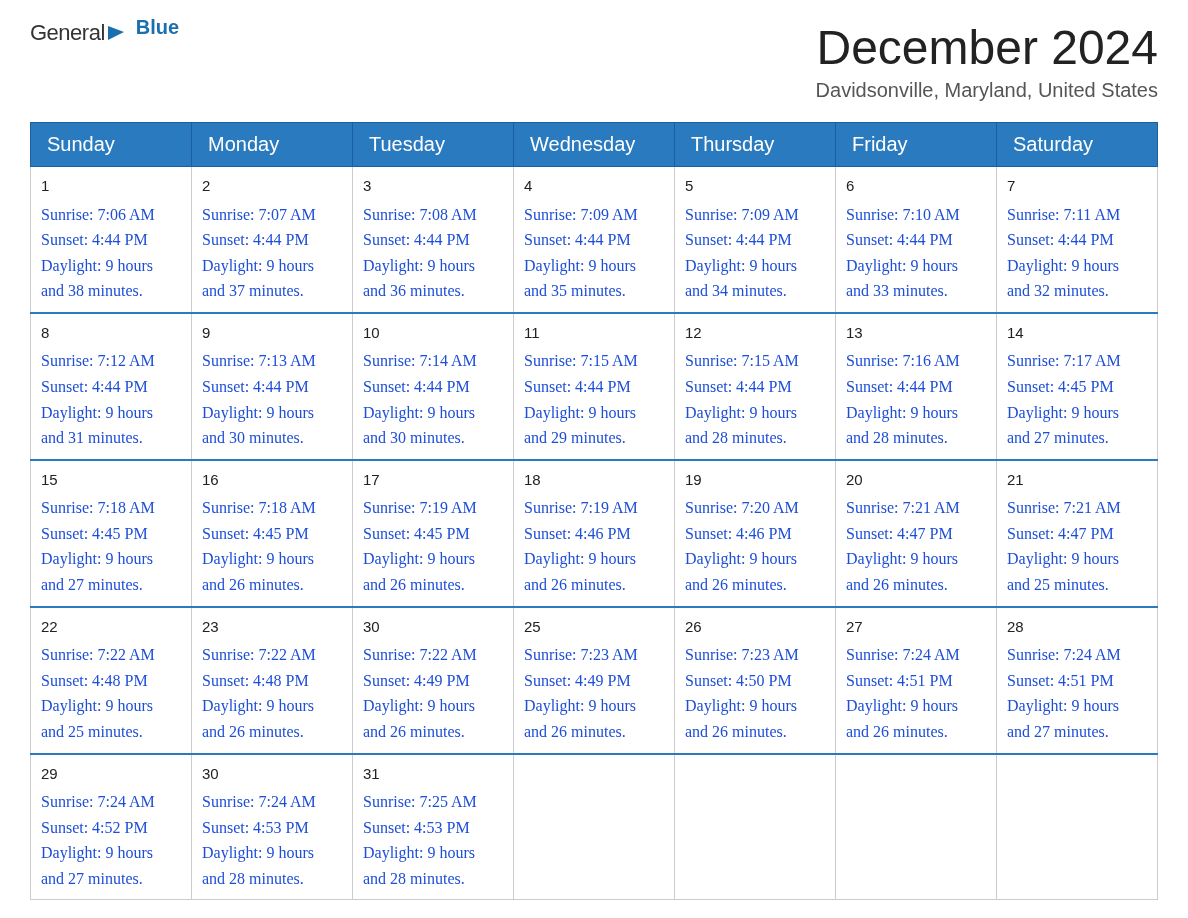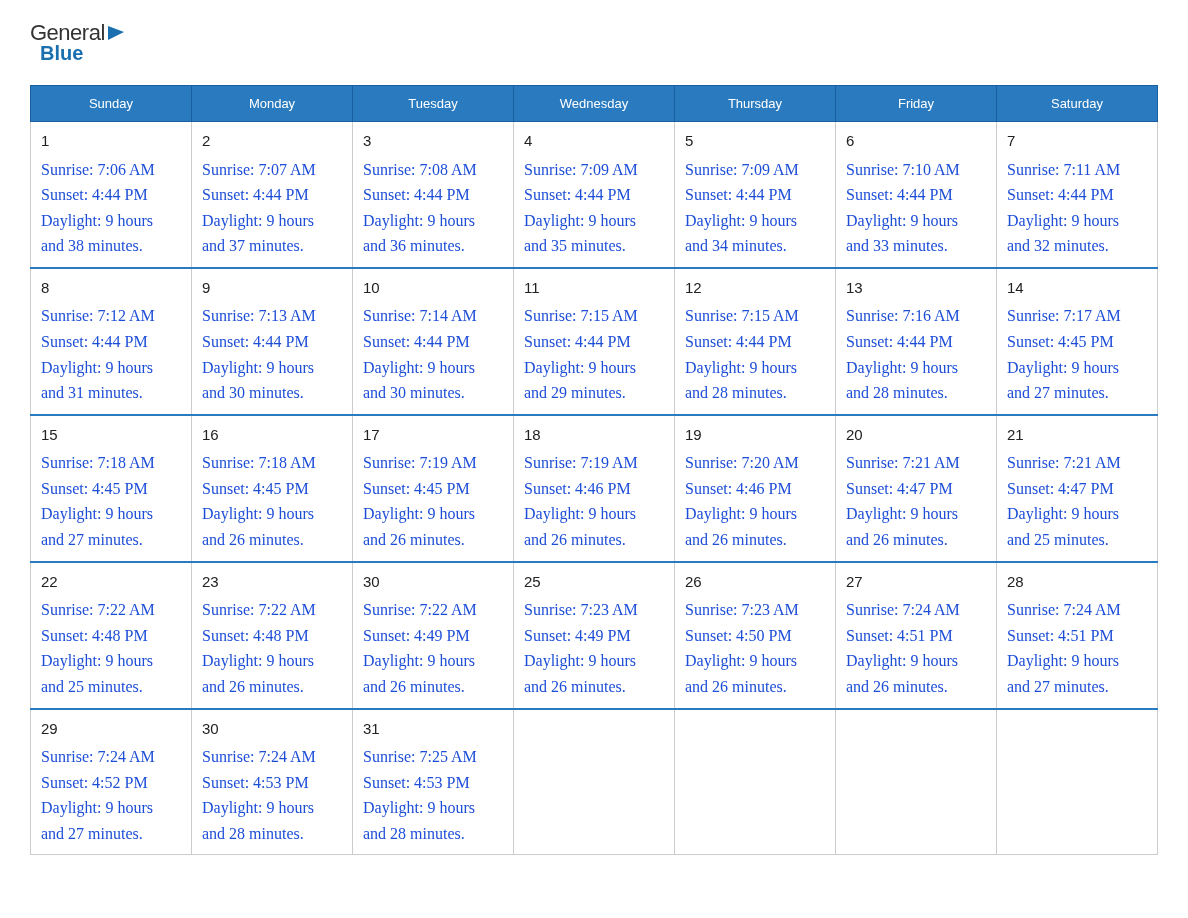"General" .logo-container { flex-direction: column -> row; text-align: none -> center }
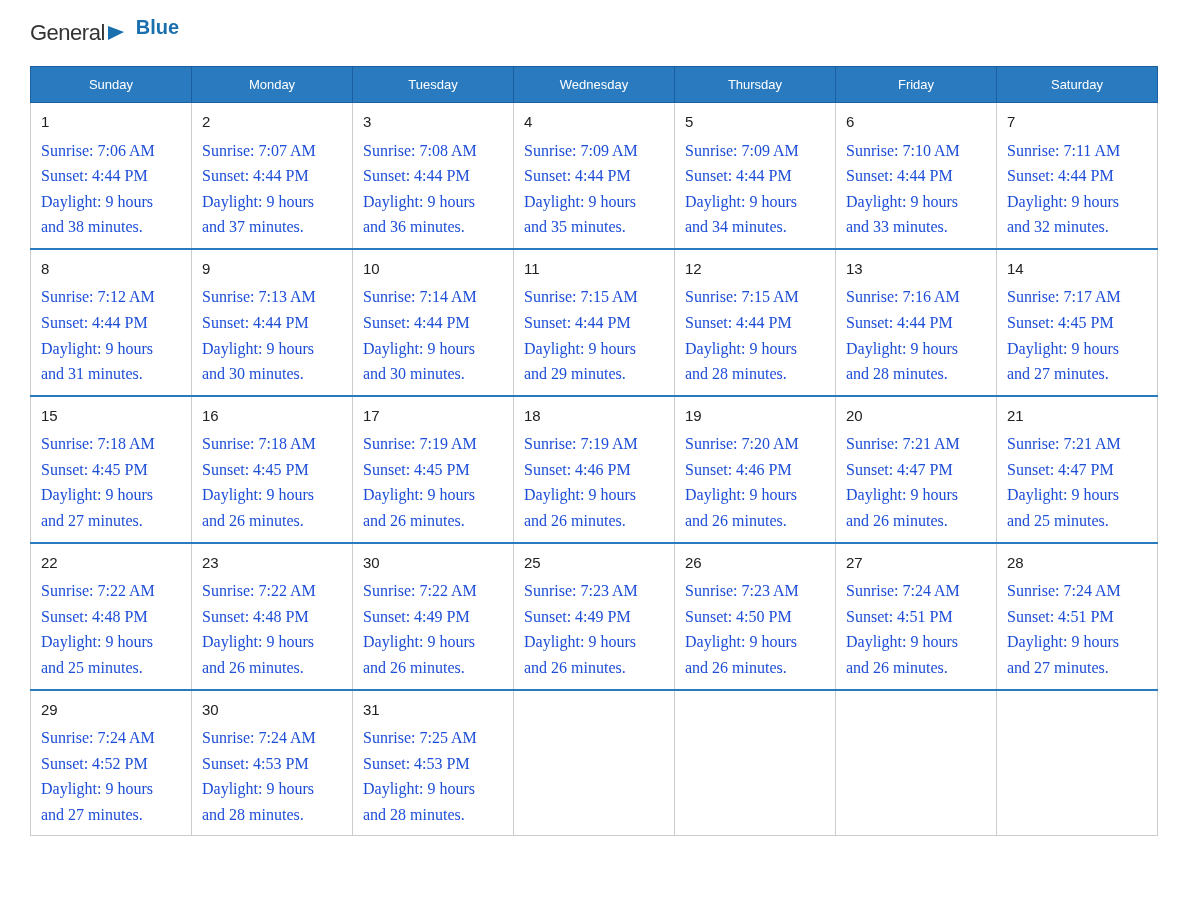"December 2024" div.title-section { html: none -> <div> <h1>December 2024</h1> <div>Davidsonville, Maryland, United States</div> </div> }
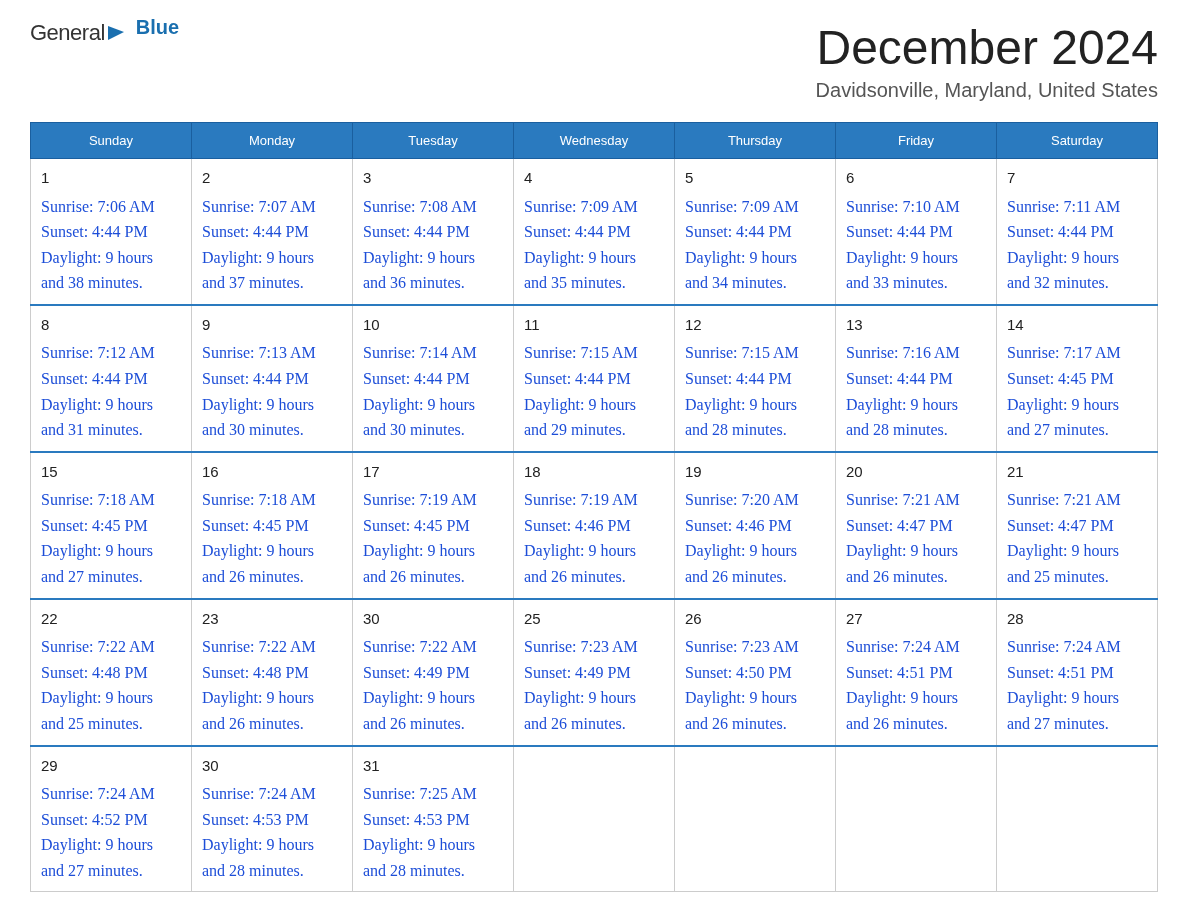"Sunday" .calendar th { font-size: 13px -> 20px; text-align: center -> left }
